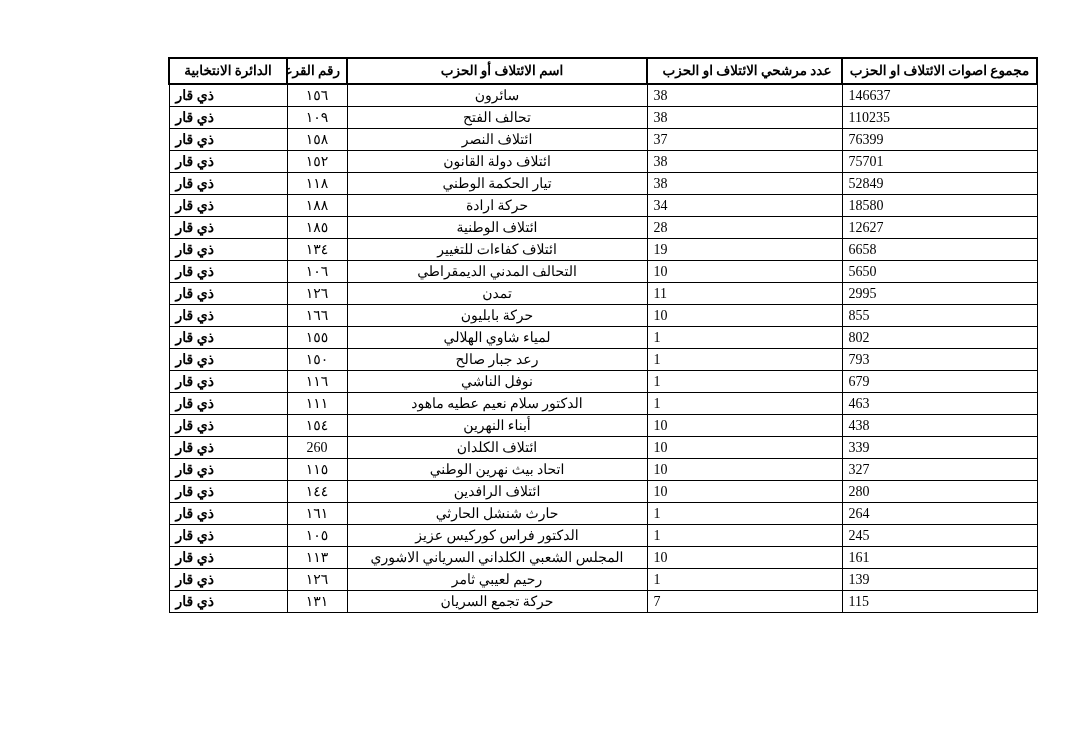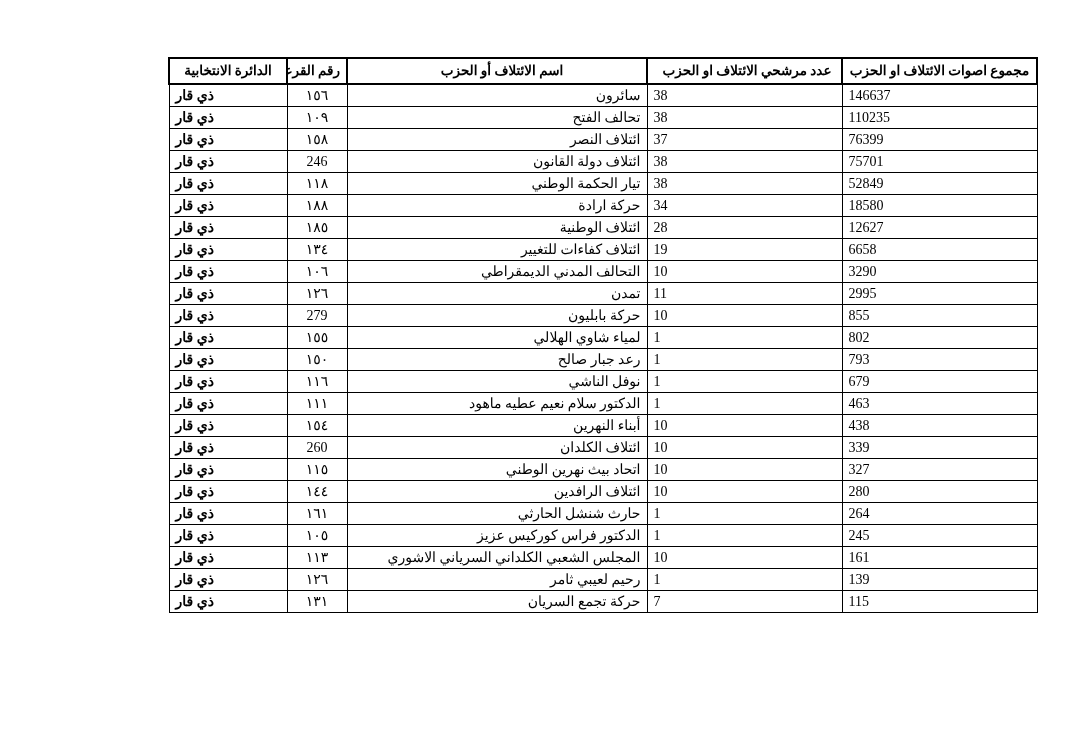"سائرون" td.pname { text-align: right -> center }
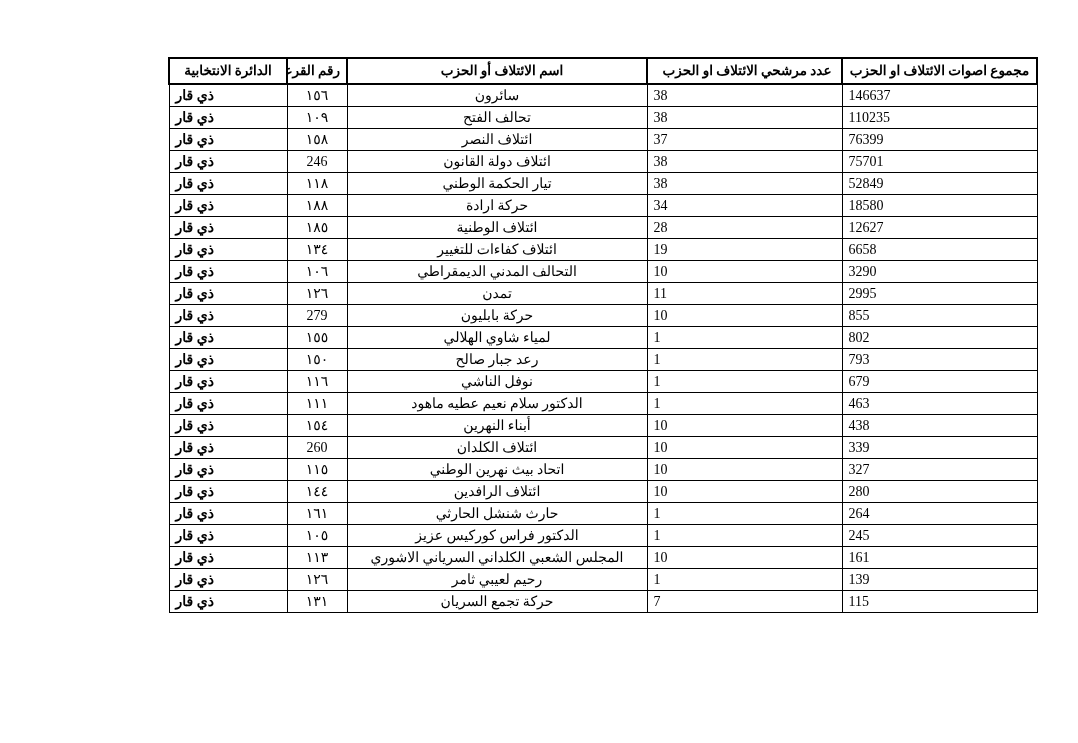"246" td.lot { text: 246 -> ١٥٢ }
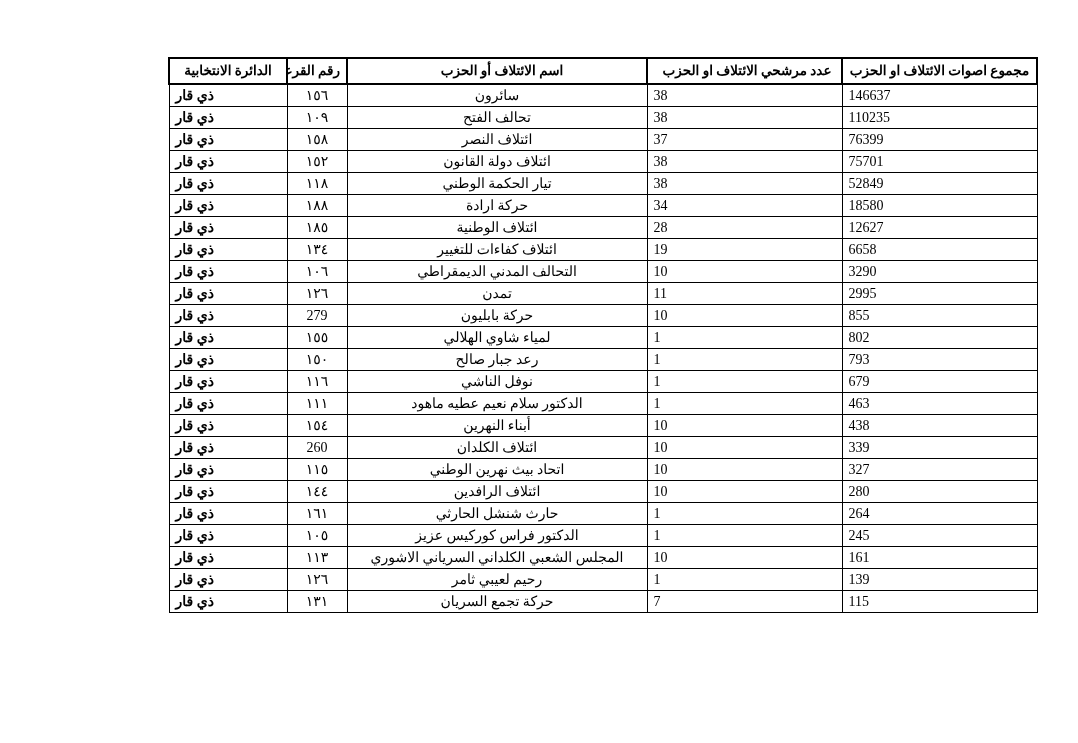"3290" td.num { text: 3290 -> 5650 }
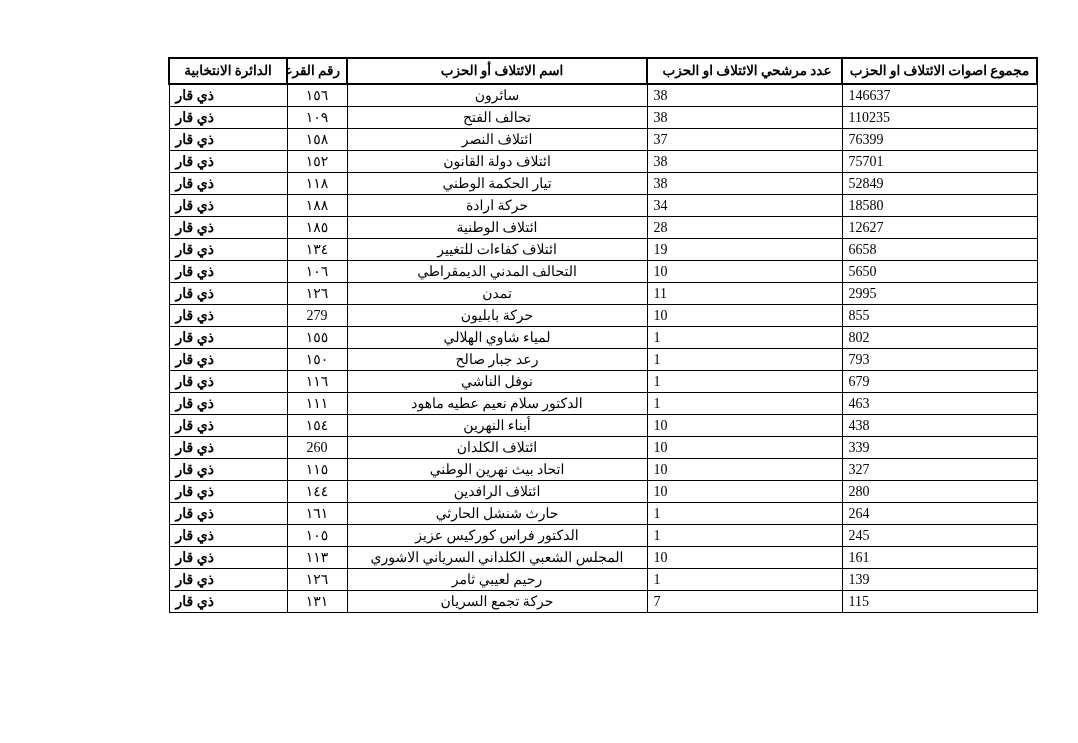"279" td.lot { text: 279 -> ١٦٦ }
